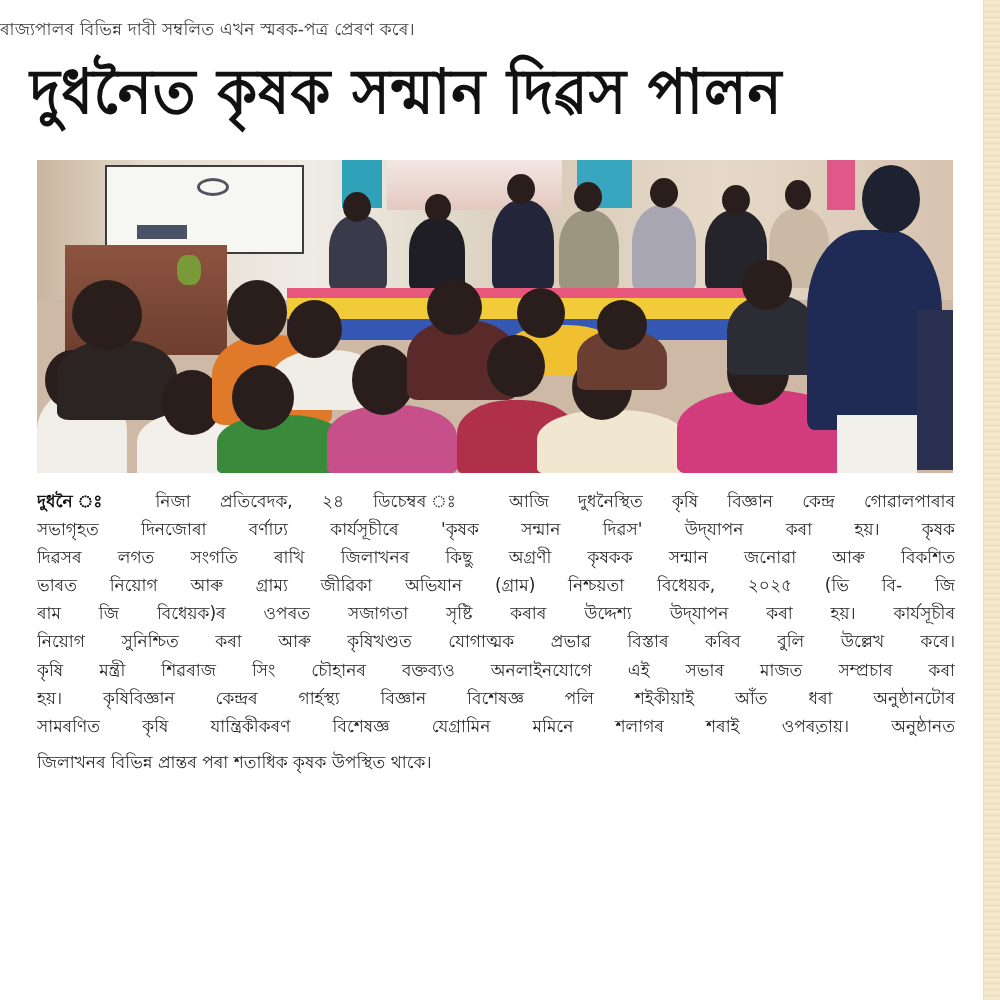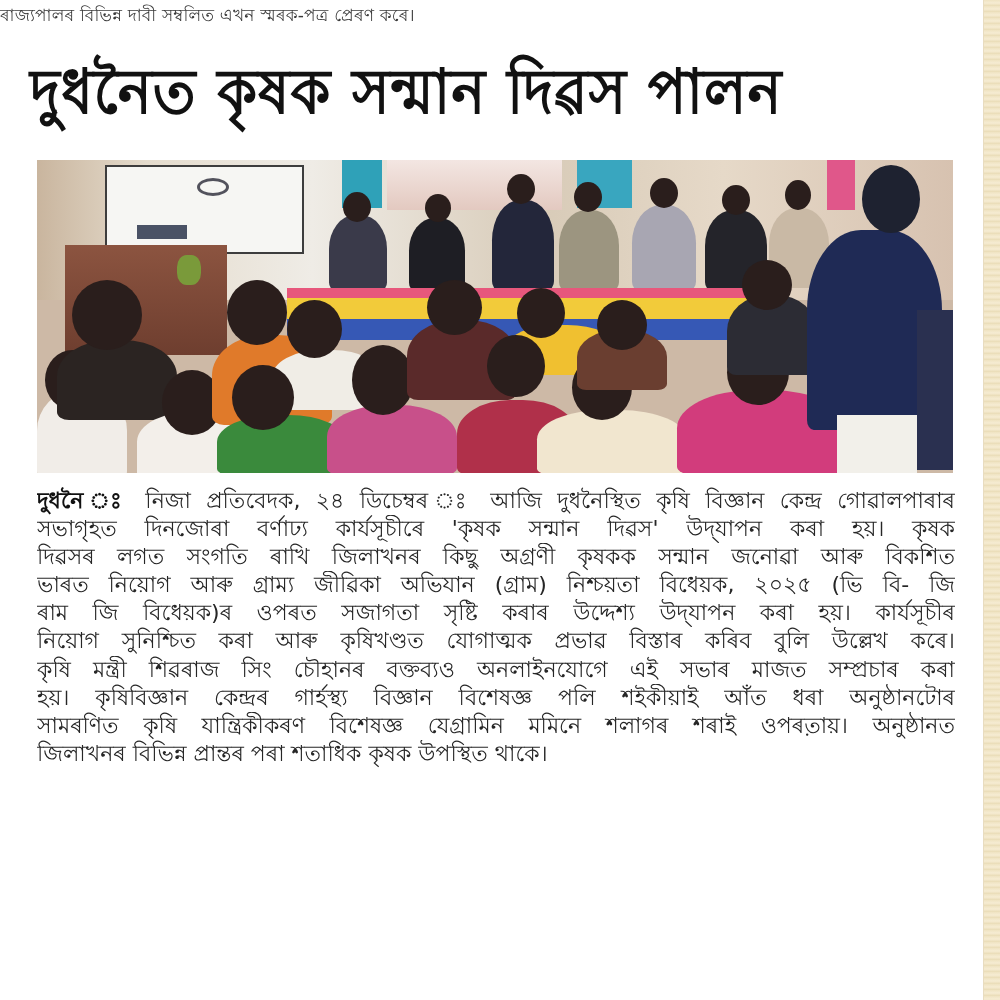"ৰাজ্যপালৰ বিভিন্ন দাবী সম্বলিত এখন" .top-line { top: 4px -> 18px }
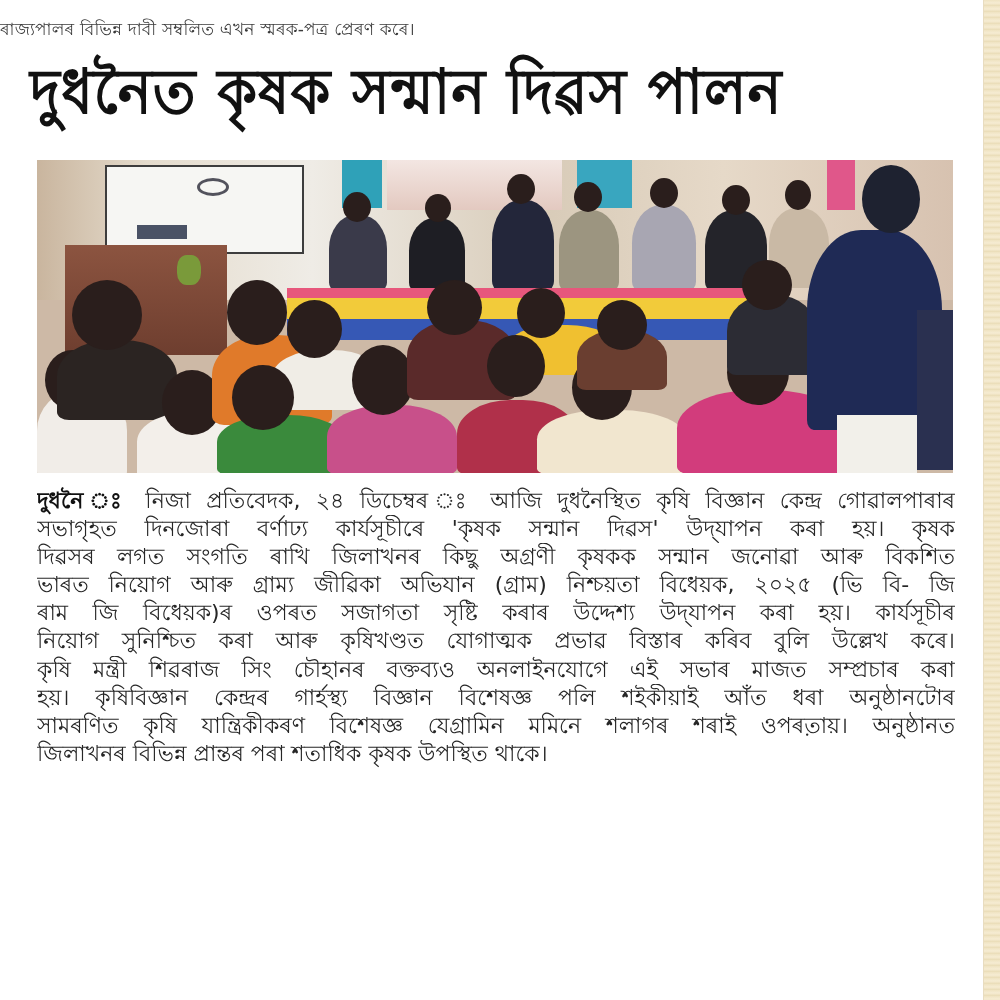"দুধনৈ ঃ নিজা প্ৰতিবেদক, ২৪" .body-text { font-size: 22px -> 17px }
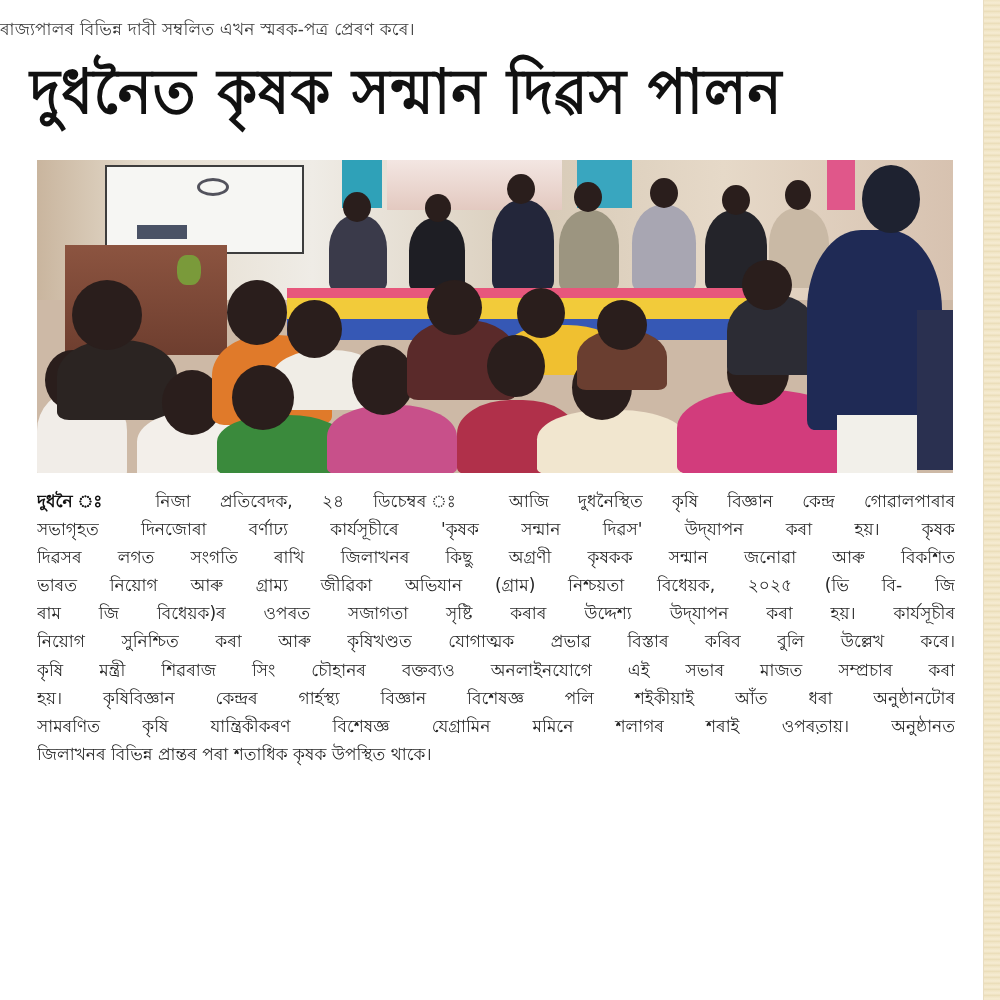"জিলাখনৰ বিভিন্ন প্ৰান্তৰ পৰা শতাধিক" .body-text .line.last { margin-top: none -> 8px }
